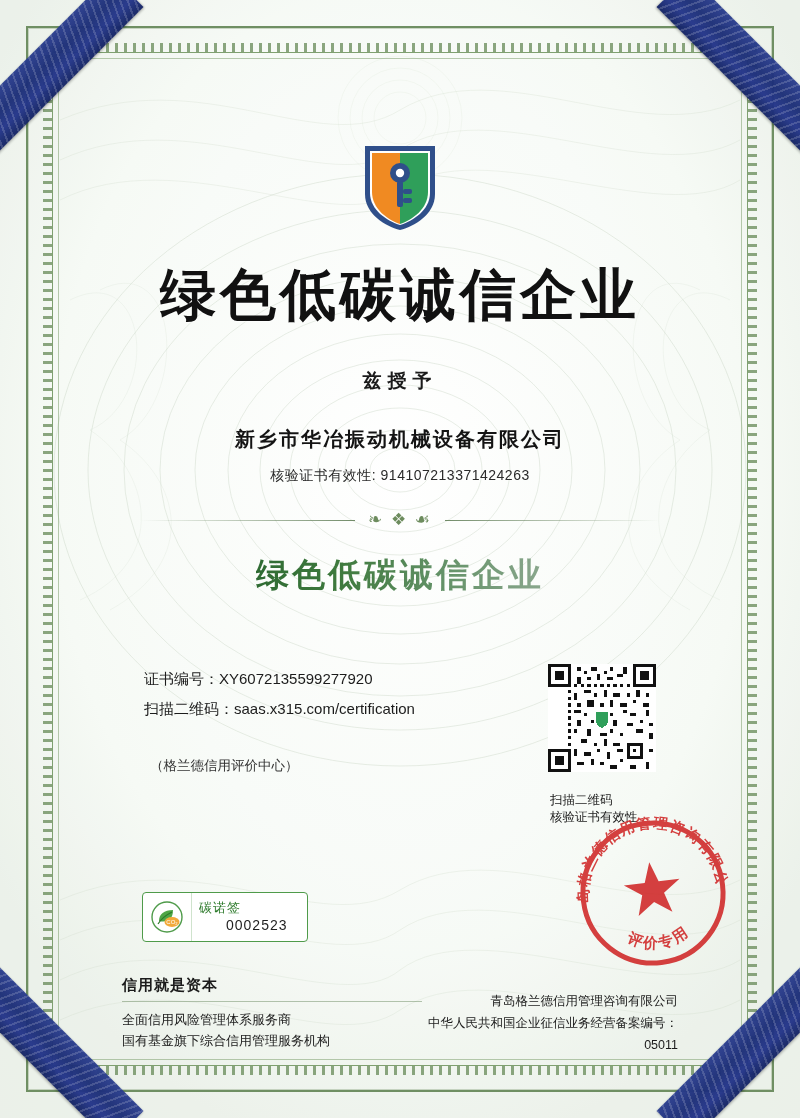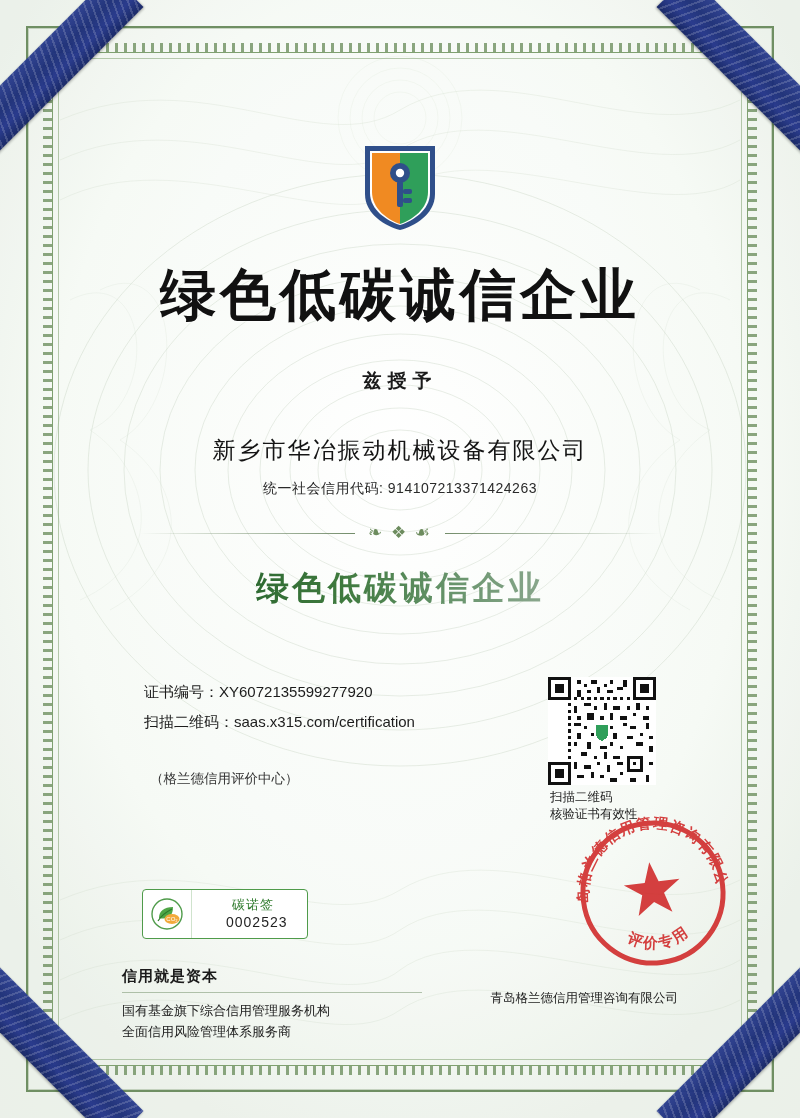"新乡市华冶振动机械设备有限公司" .company { font-size: 23px -> 20px; font-weight: normal -> bold; margin-top: 41px -> 32px }
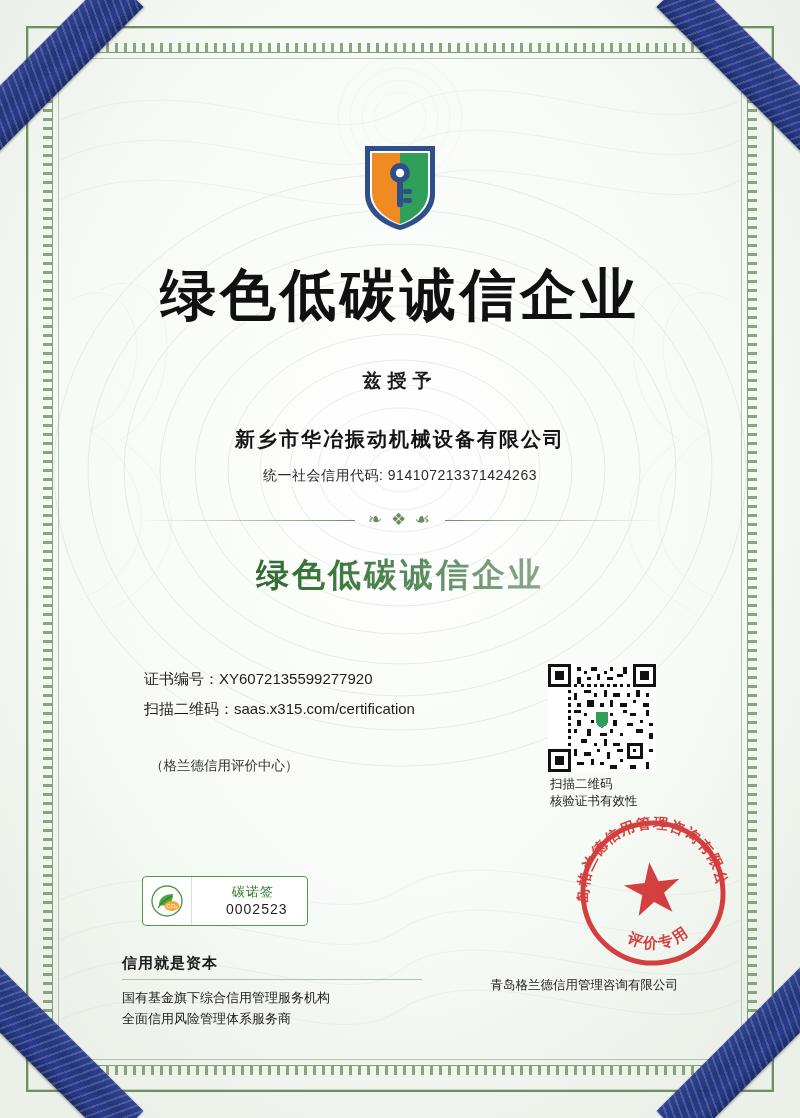"统一社会信用代码: 914107213371424263" div.credit-code { text: 统一社会信用代码 -> 核验证书有效性 }
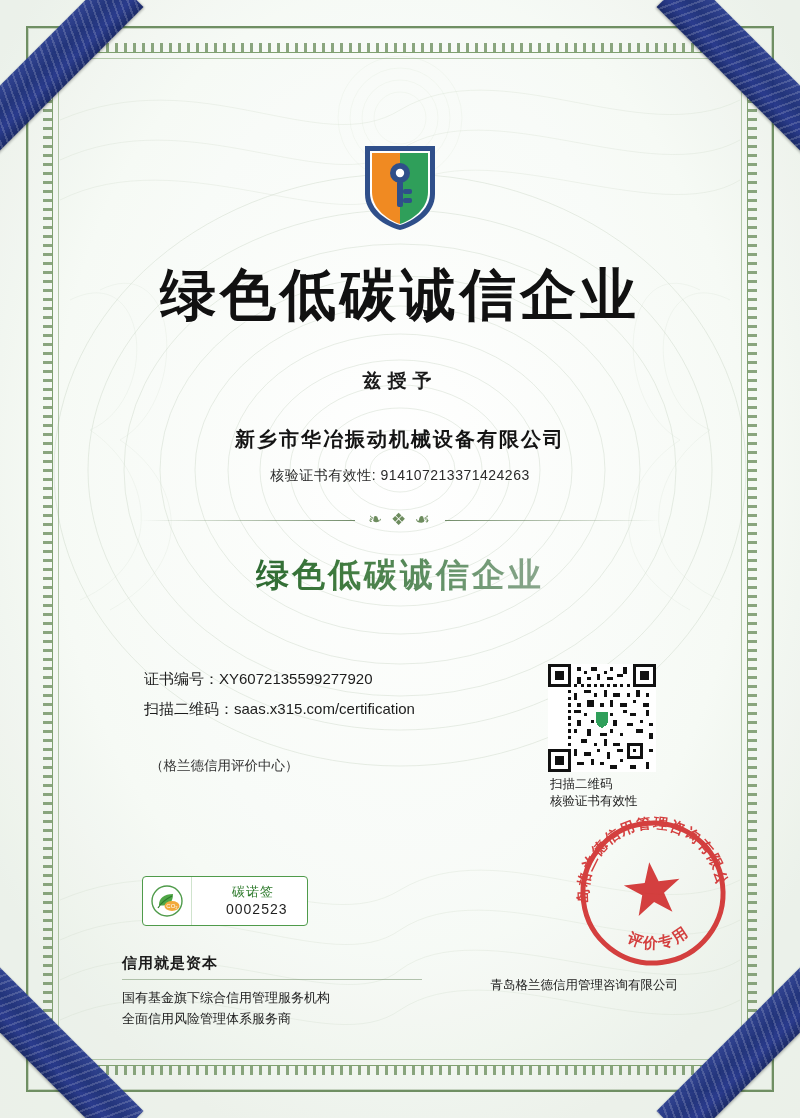"扫描二维码" .qr-caption { margin-top: 4px -> 20px }
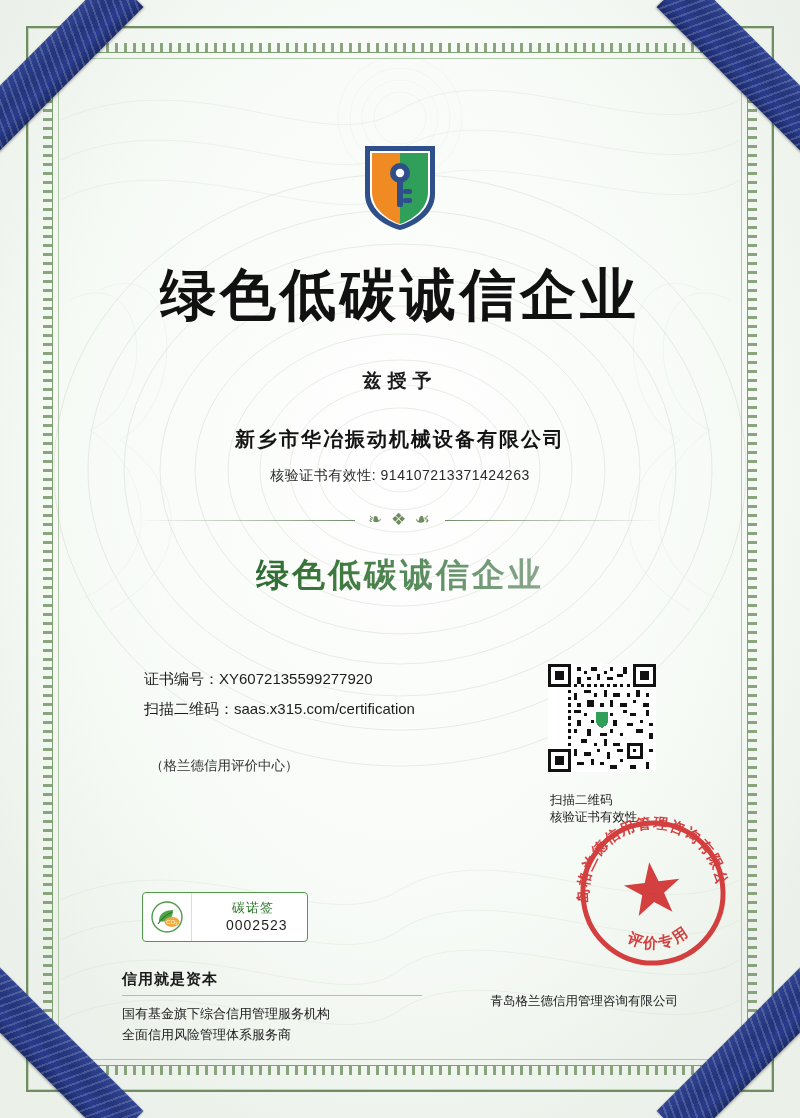"碳诺签" .badge-label { text-align: center -> none }
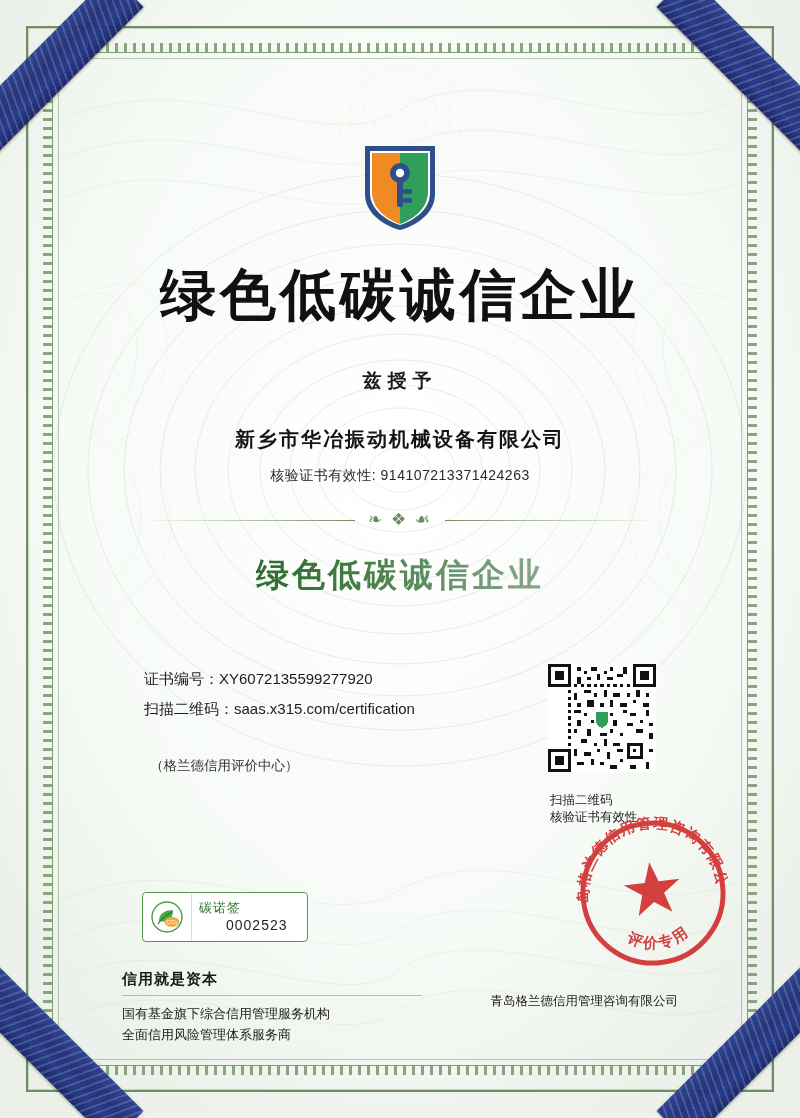"信用就是资本" .footer { align-items: flex-start -> center }
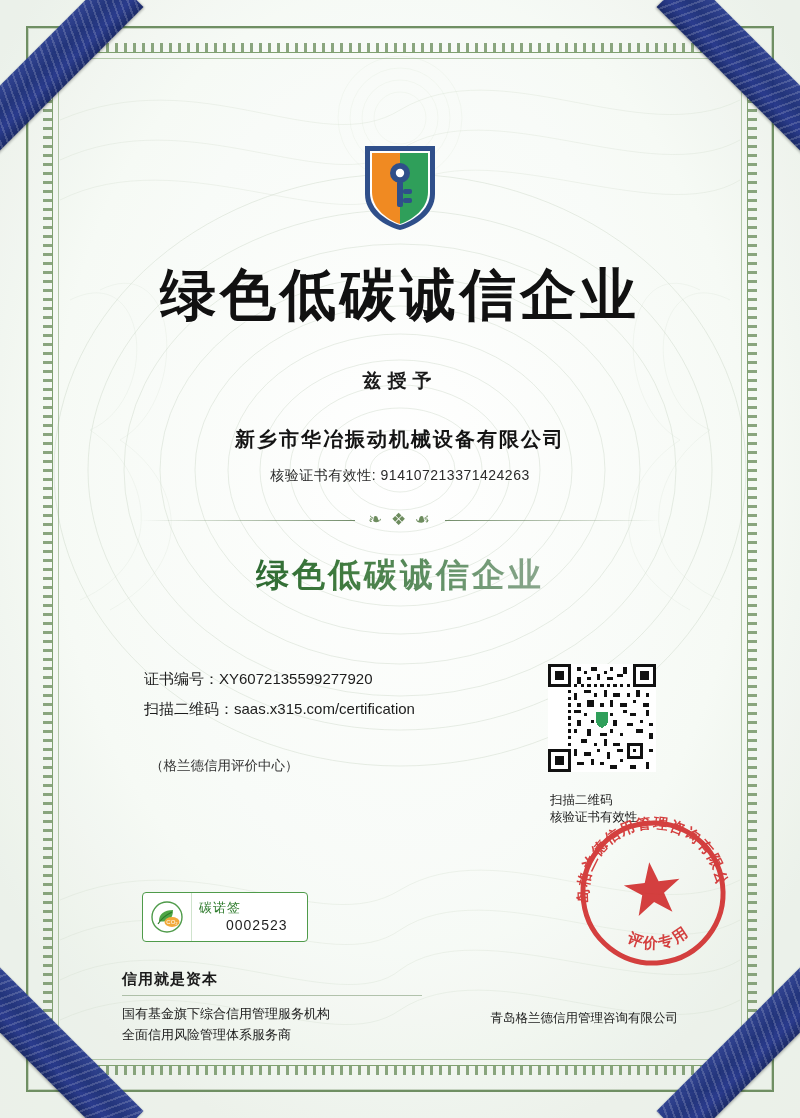"中华人民共和国企业征信业务经营备案编号：05011" div { html: none -> <div>中华人民共和国企业征信业务经营备案编号：05011</div> }
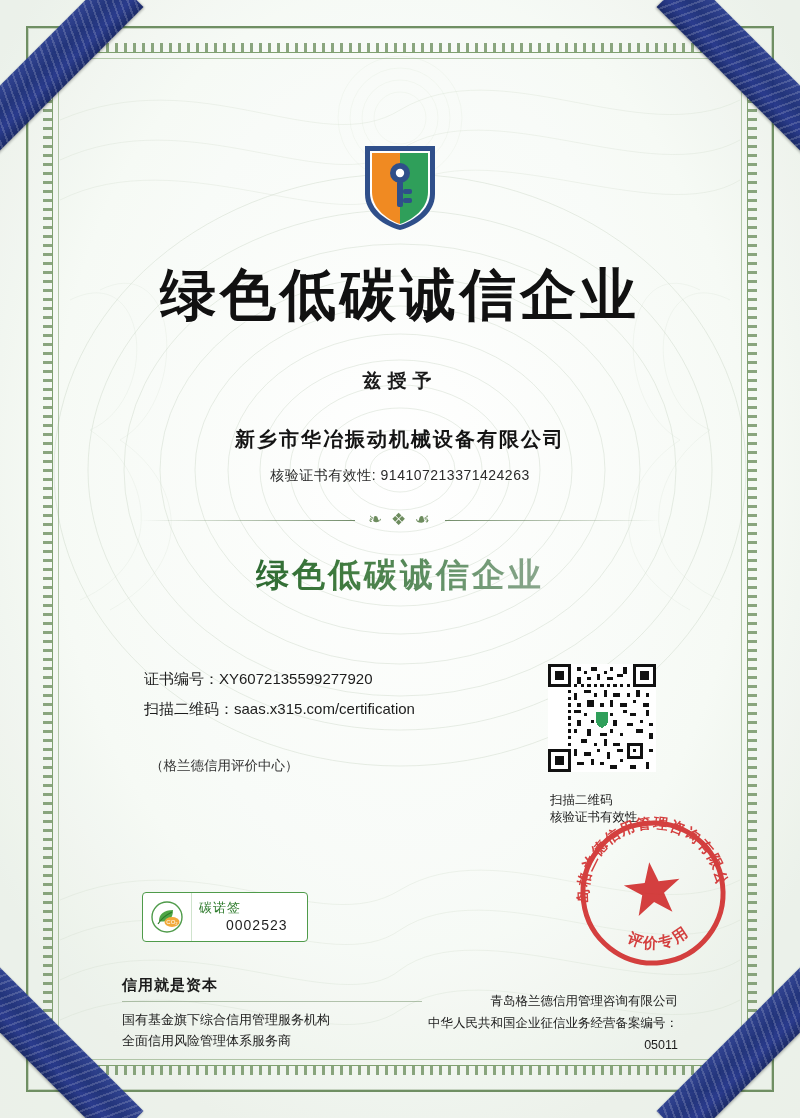"国有基金旗下综合信用管理服务机构" div { order: before "全面信用风险管理体系服务商" -> after "全面信用风险管理体系服务商" }
